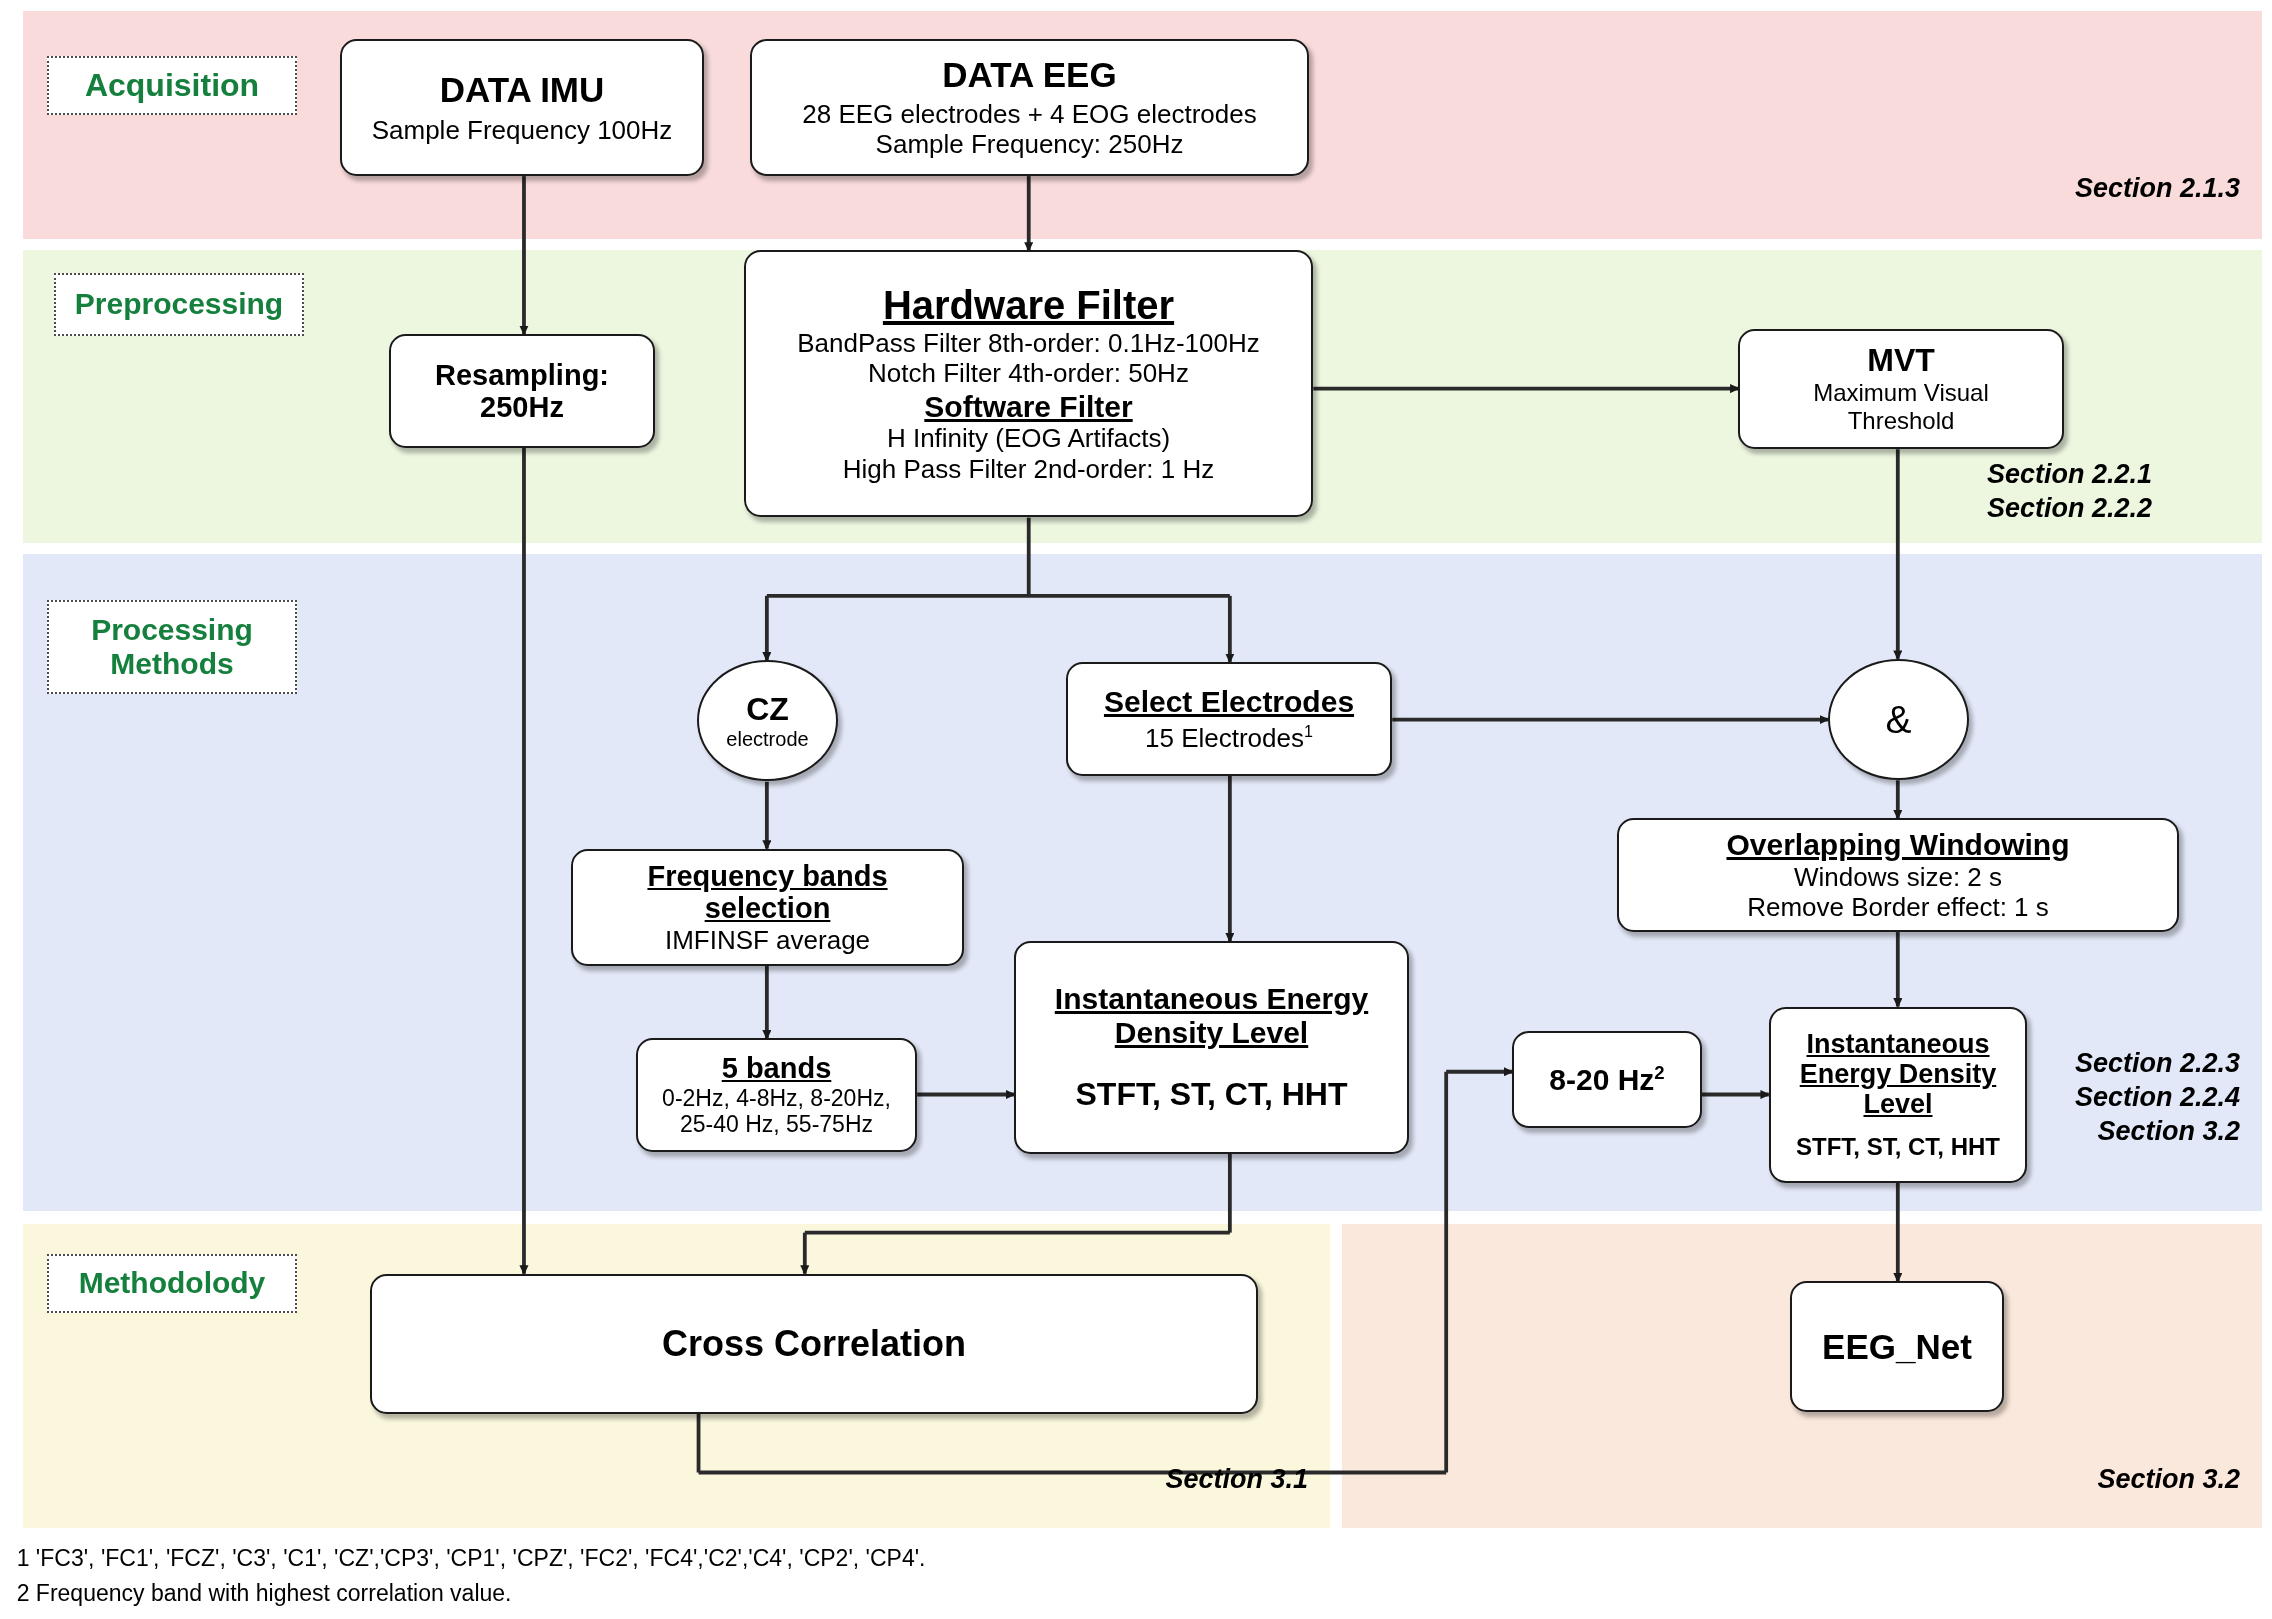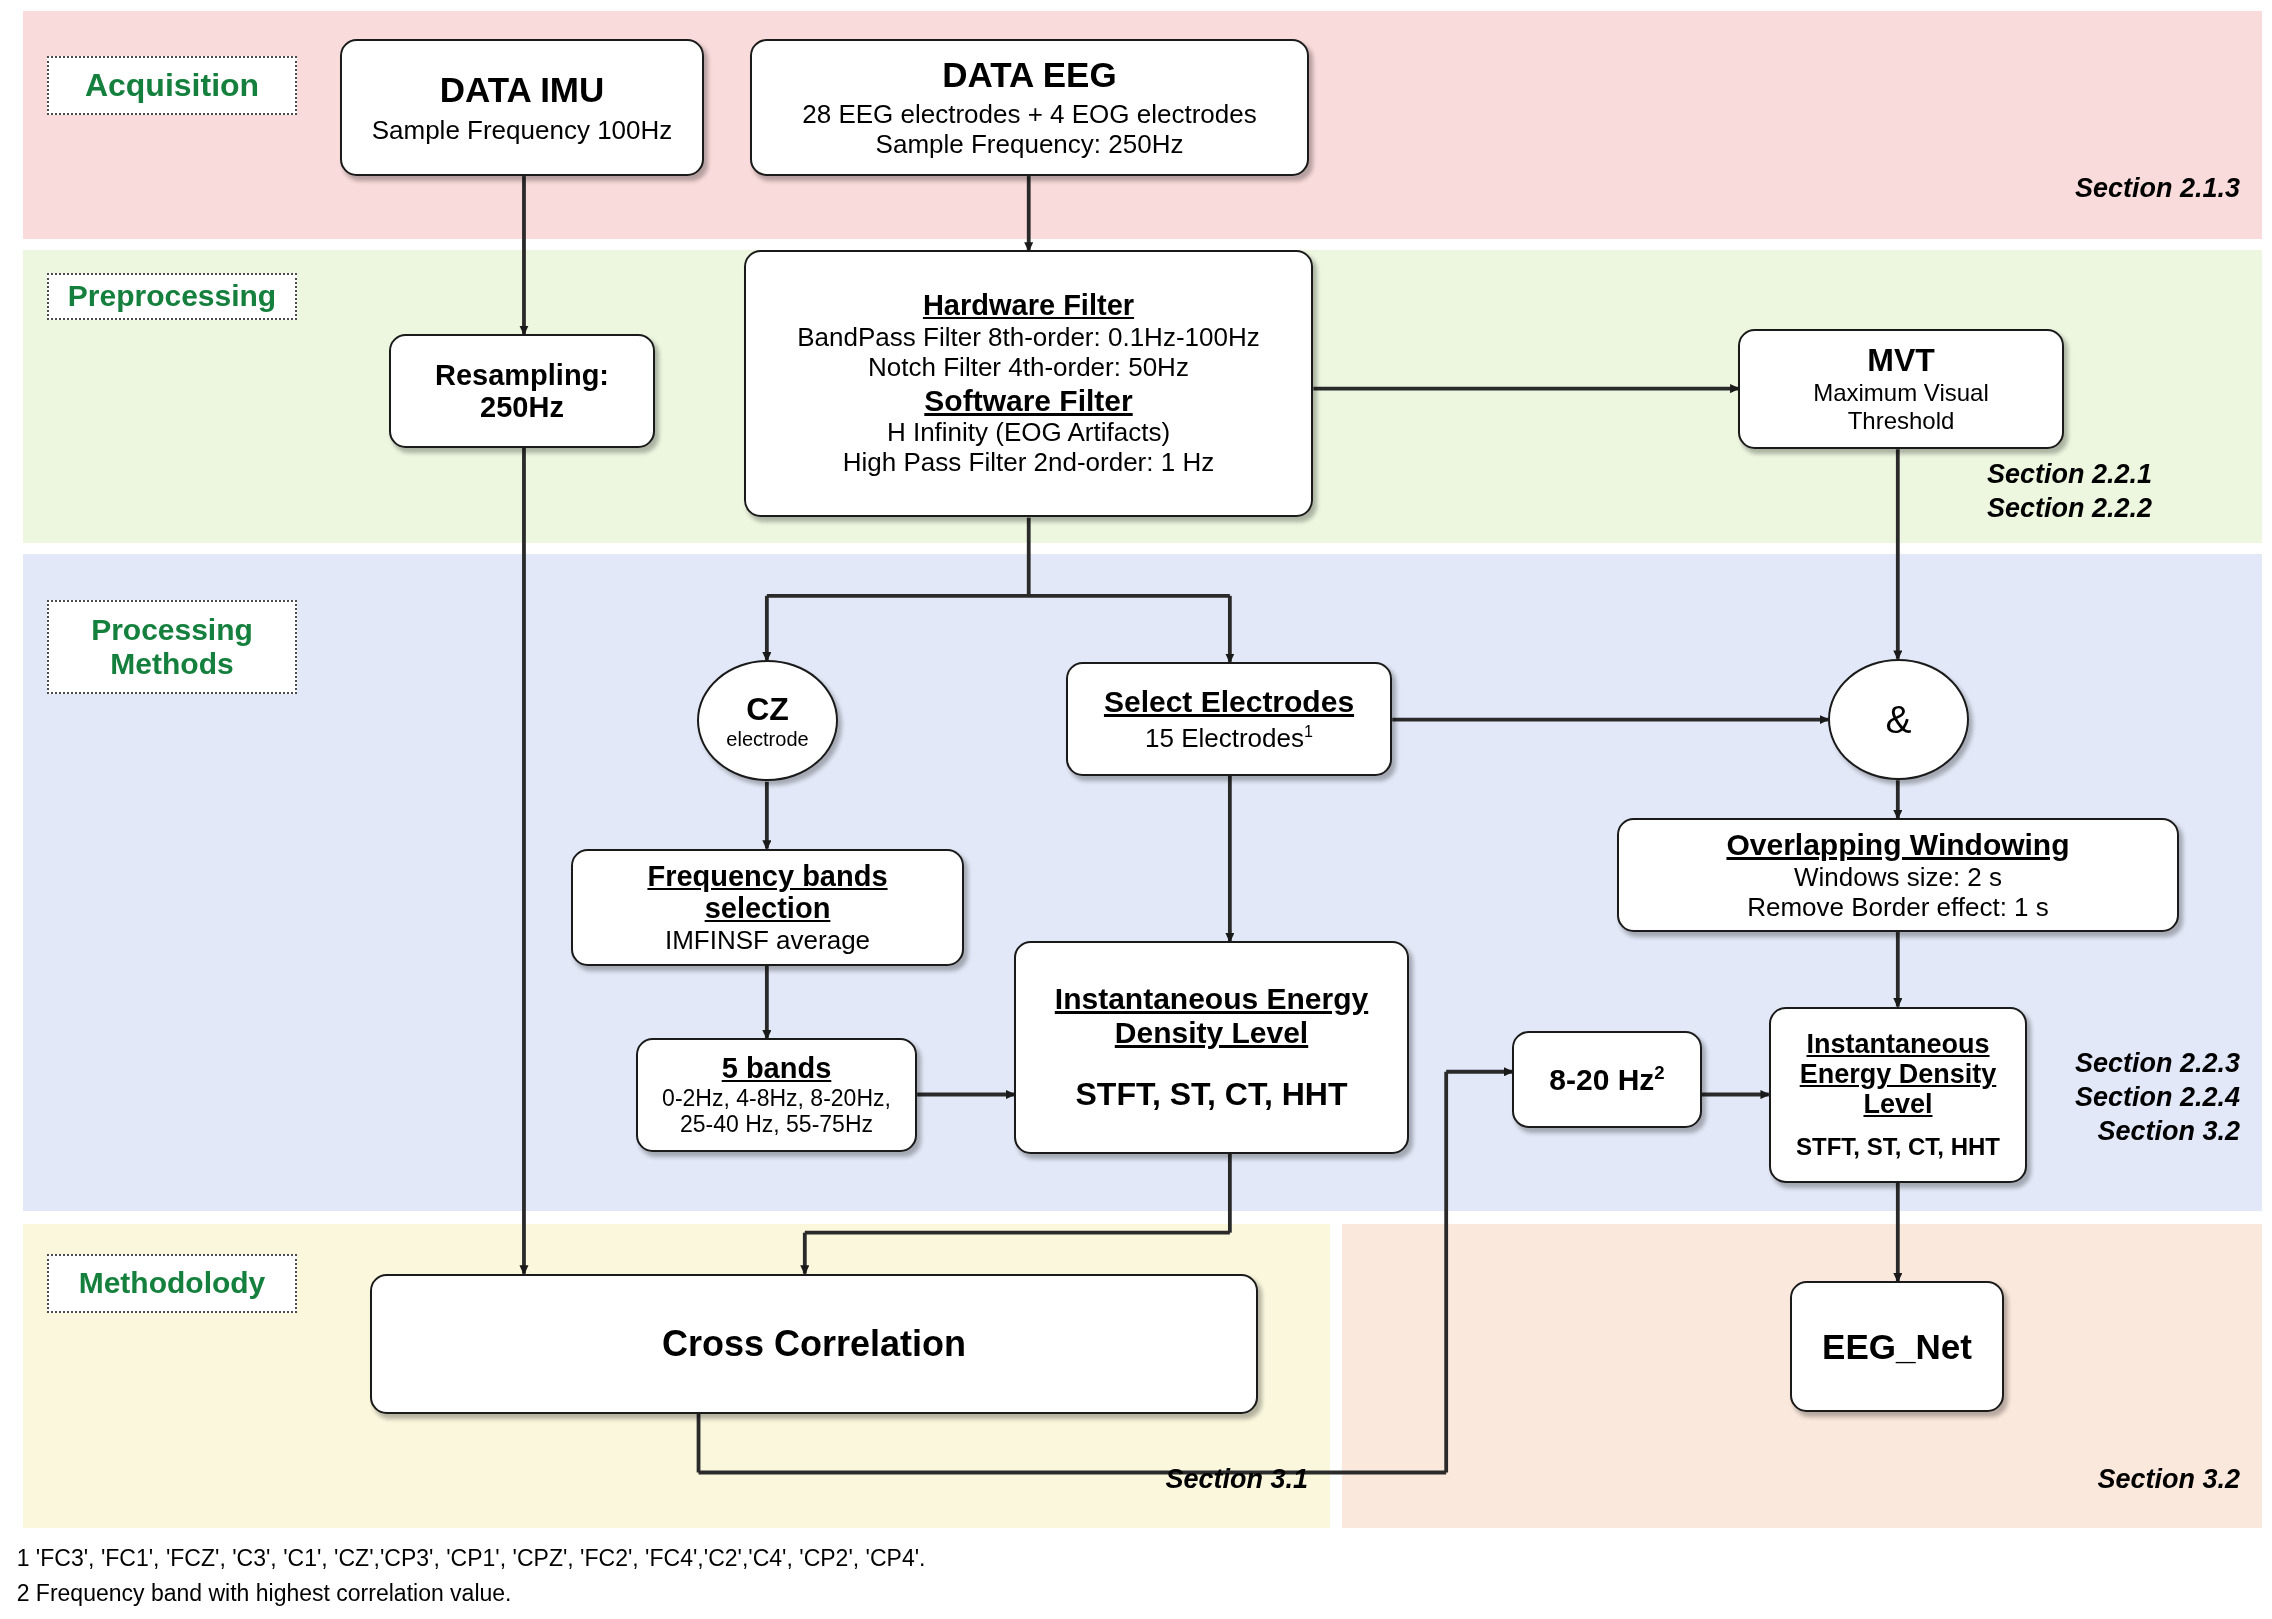"Preprocessing" .lbl-pre { height: 47px -> 63px; left: 47px -> 54px }
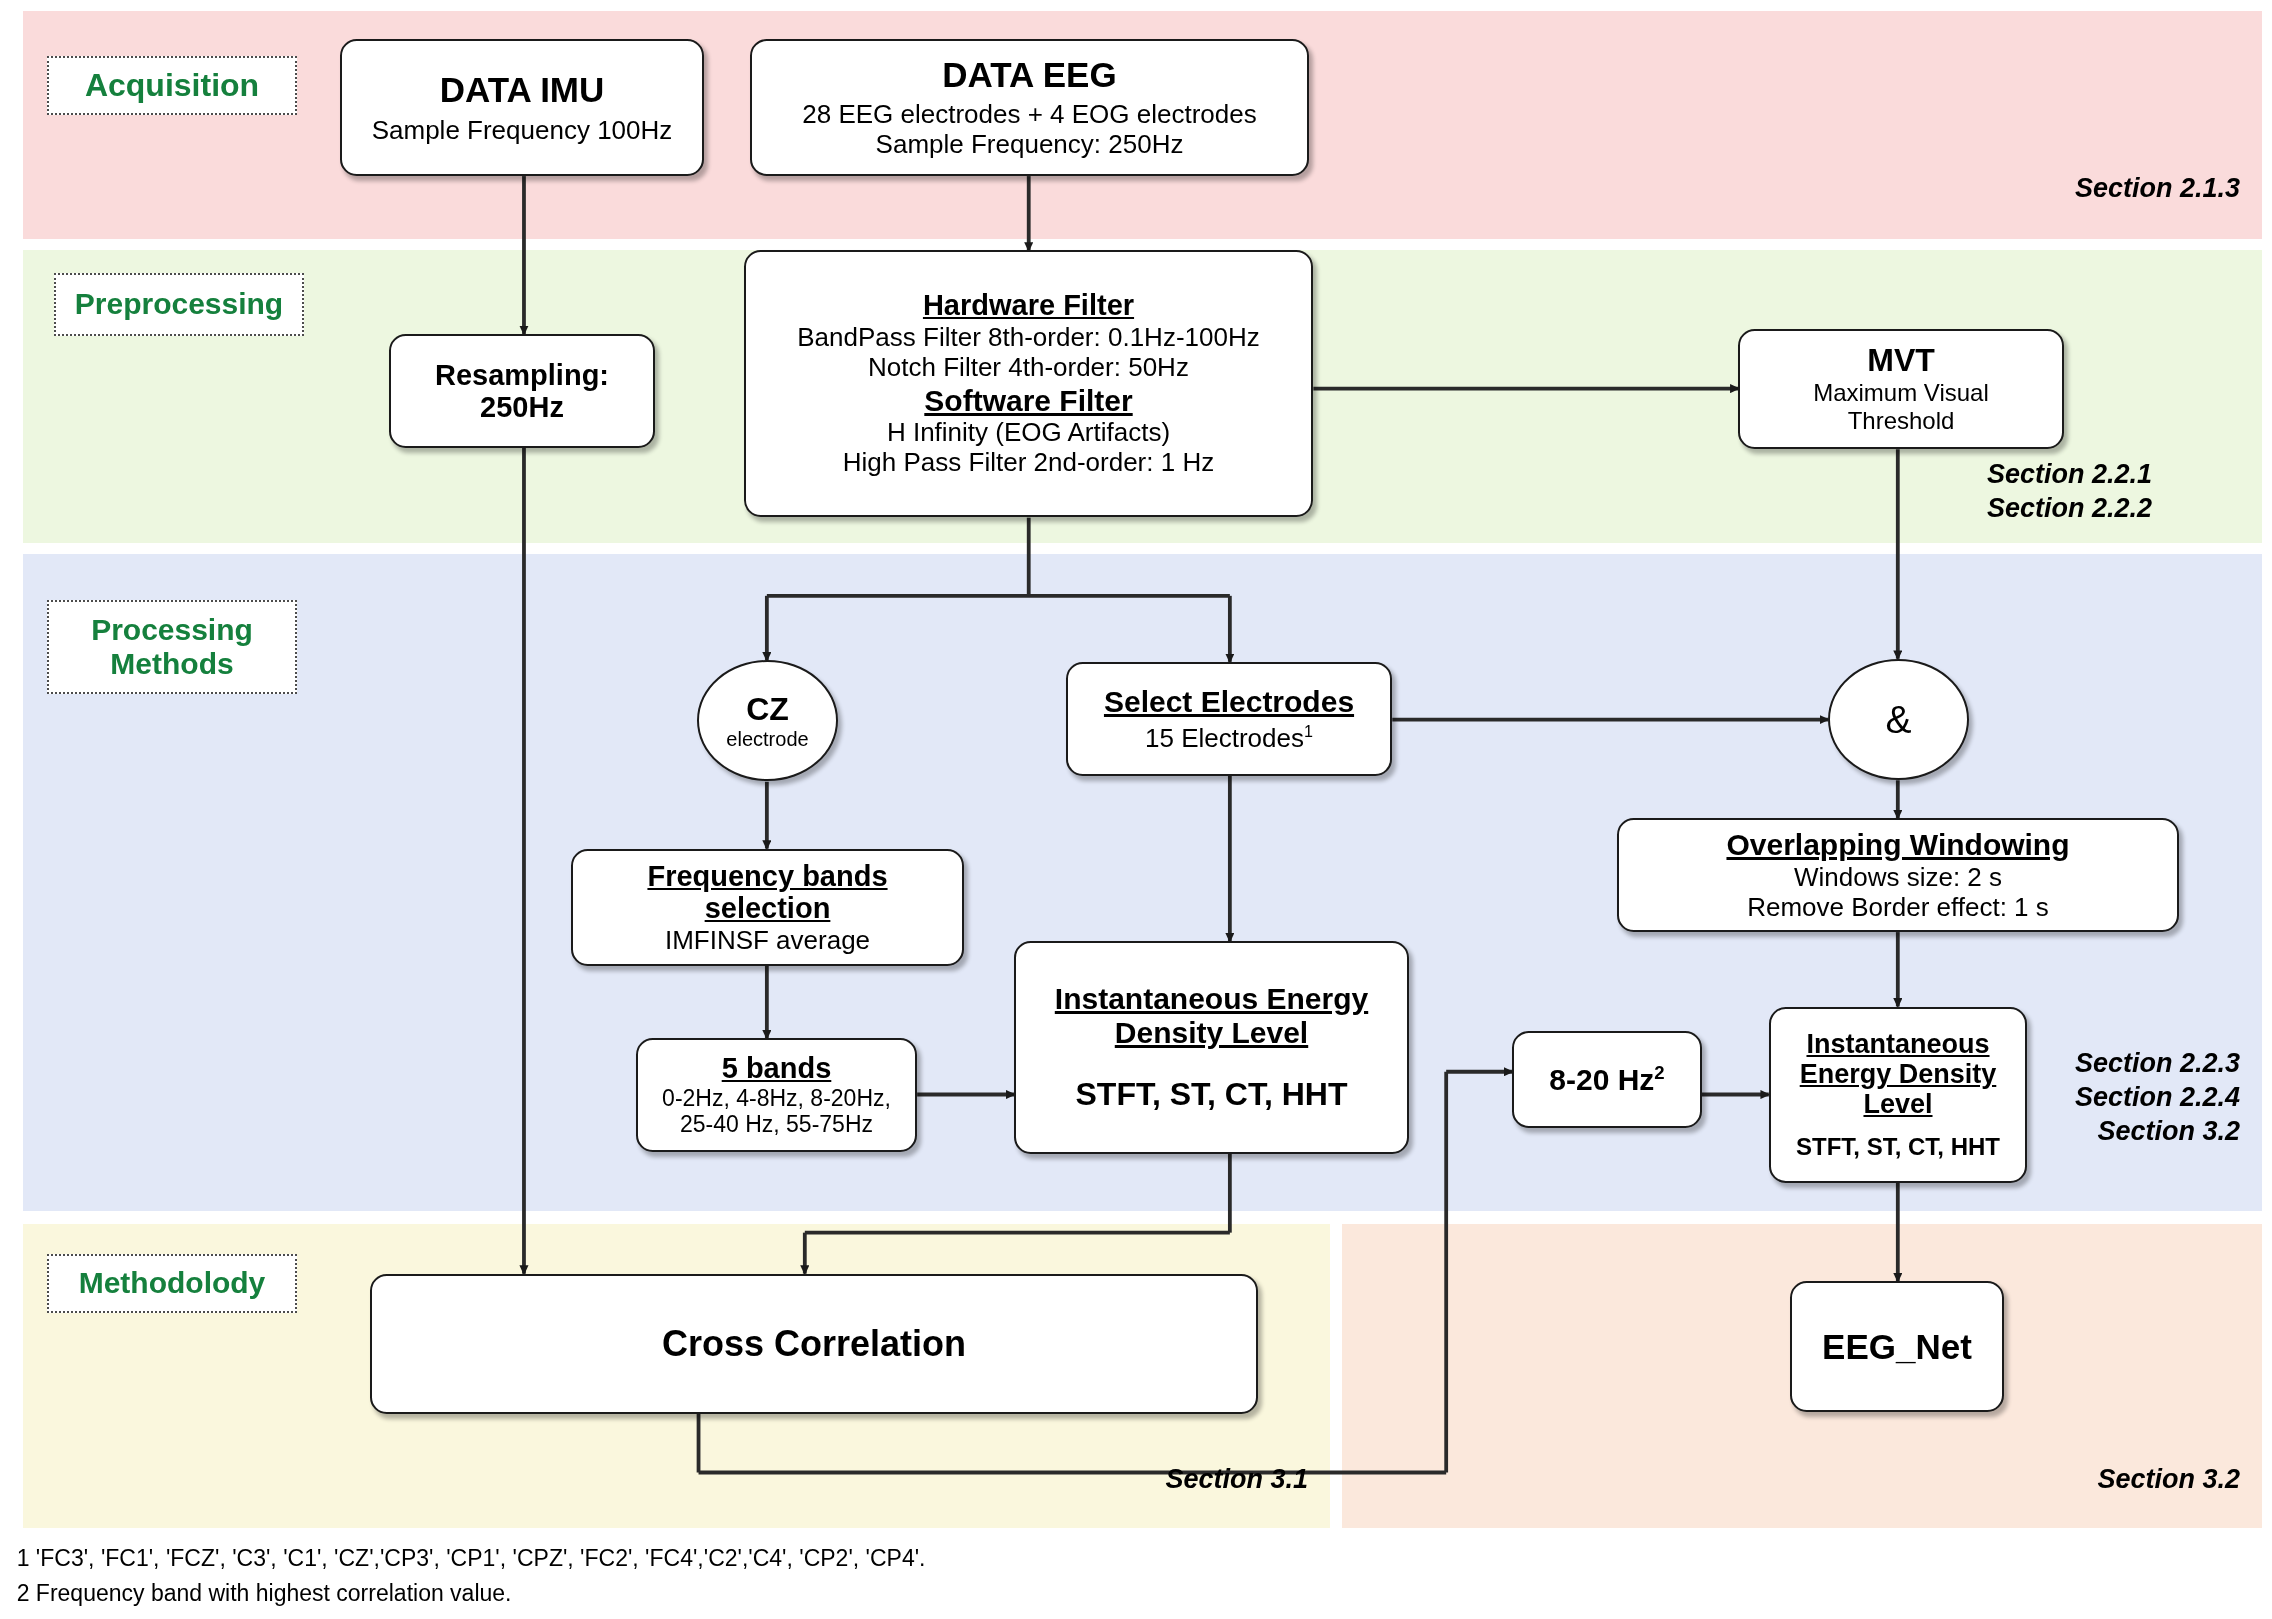"Hardware Filter" div.ttl { font-size: 29px -> 40px }
